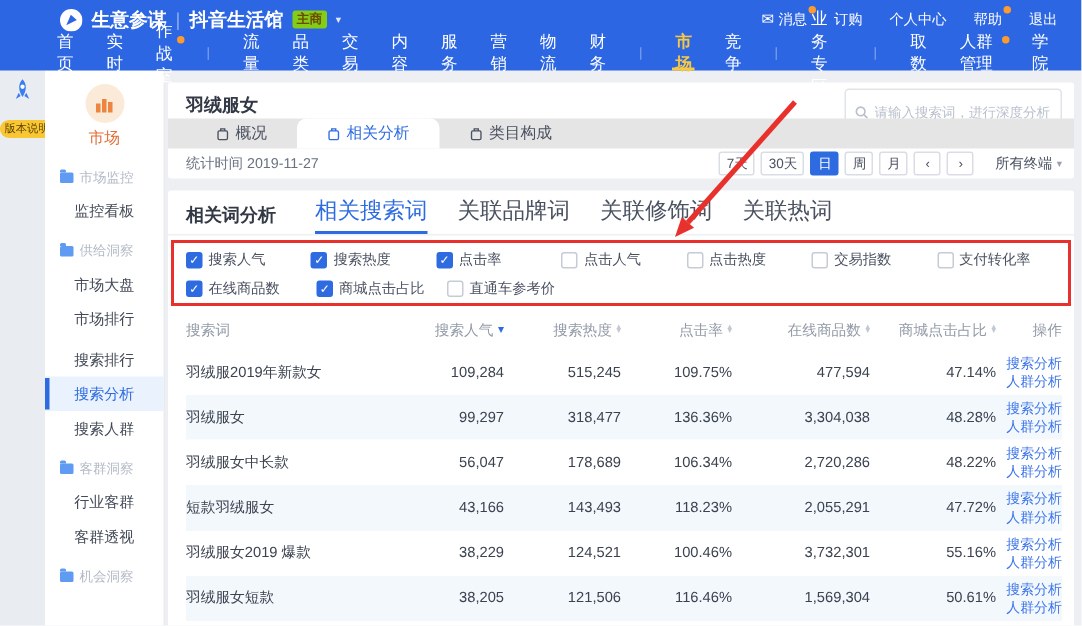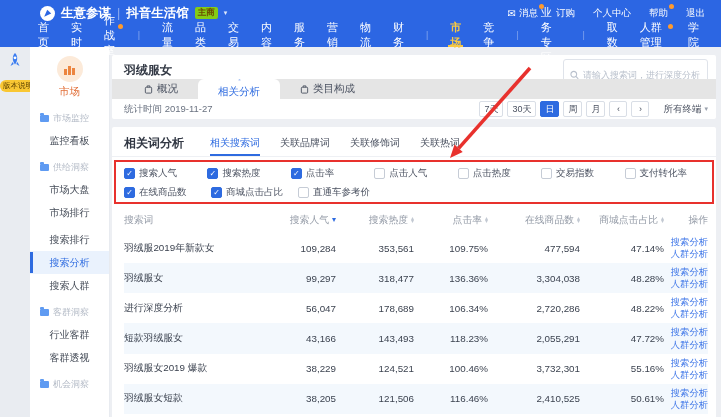"相关分析" .tab.active { flex-direction: column -> none }
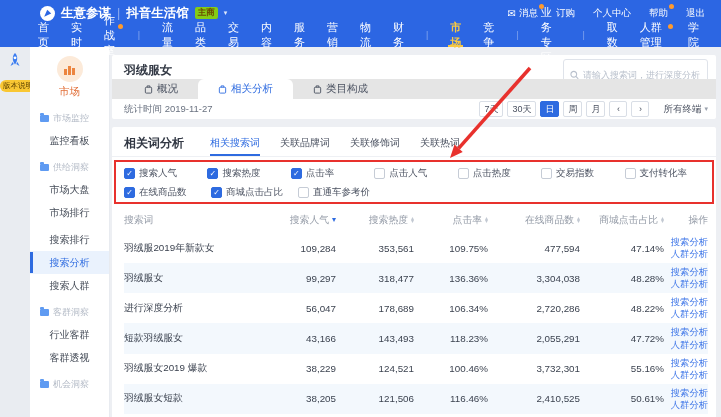"相关搜索词" .subtabs { font-size: 10px -> 15px }
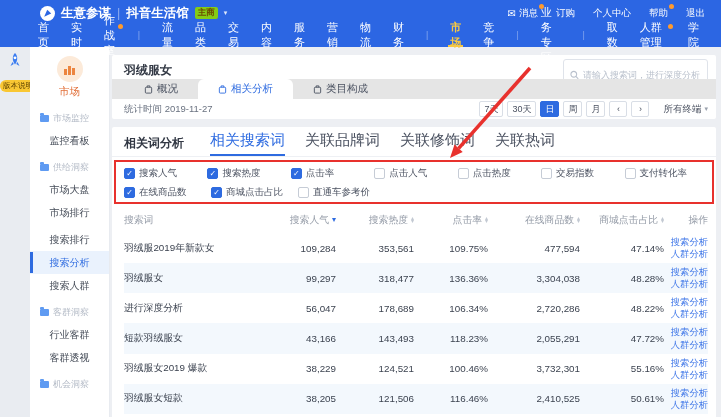"353,561" td { text: 353,561 -> 515,245 }
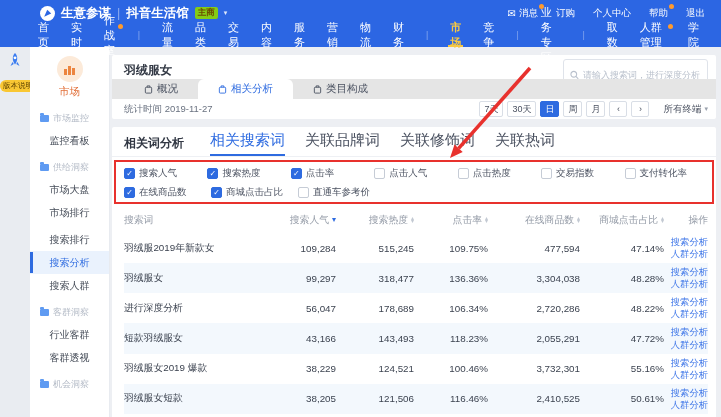"进行深度分析" td.col-term { text: 进行深度分析 -> 羽绒服女中长款 }
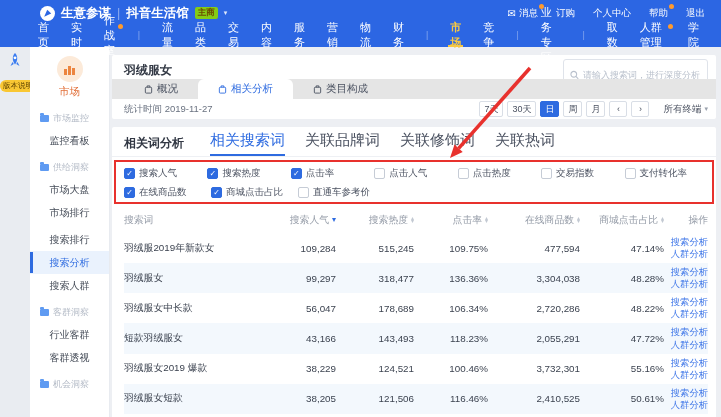"2,410,525" td { text: 2,410,525 -> 1,569,304 }
